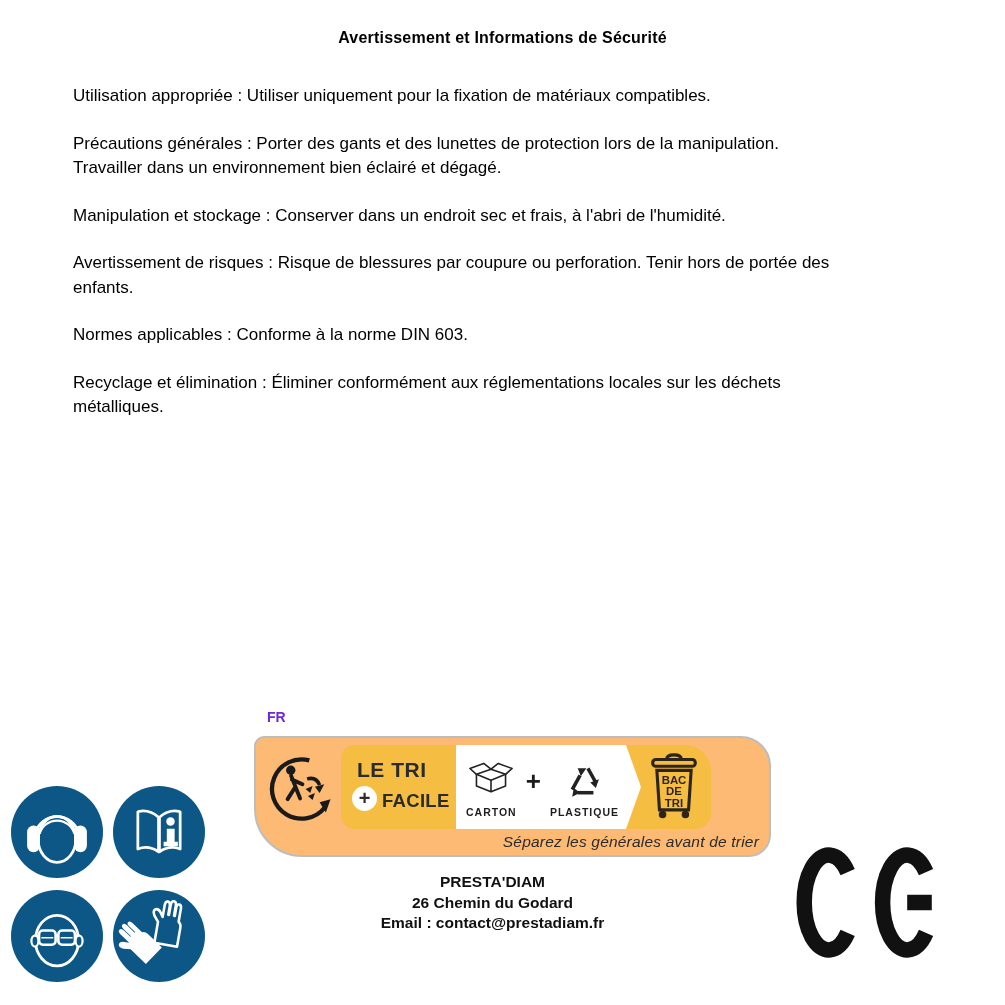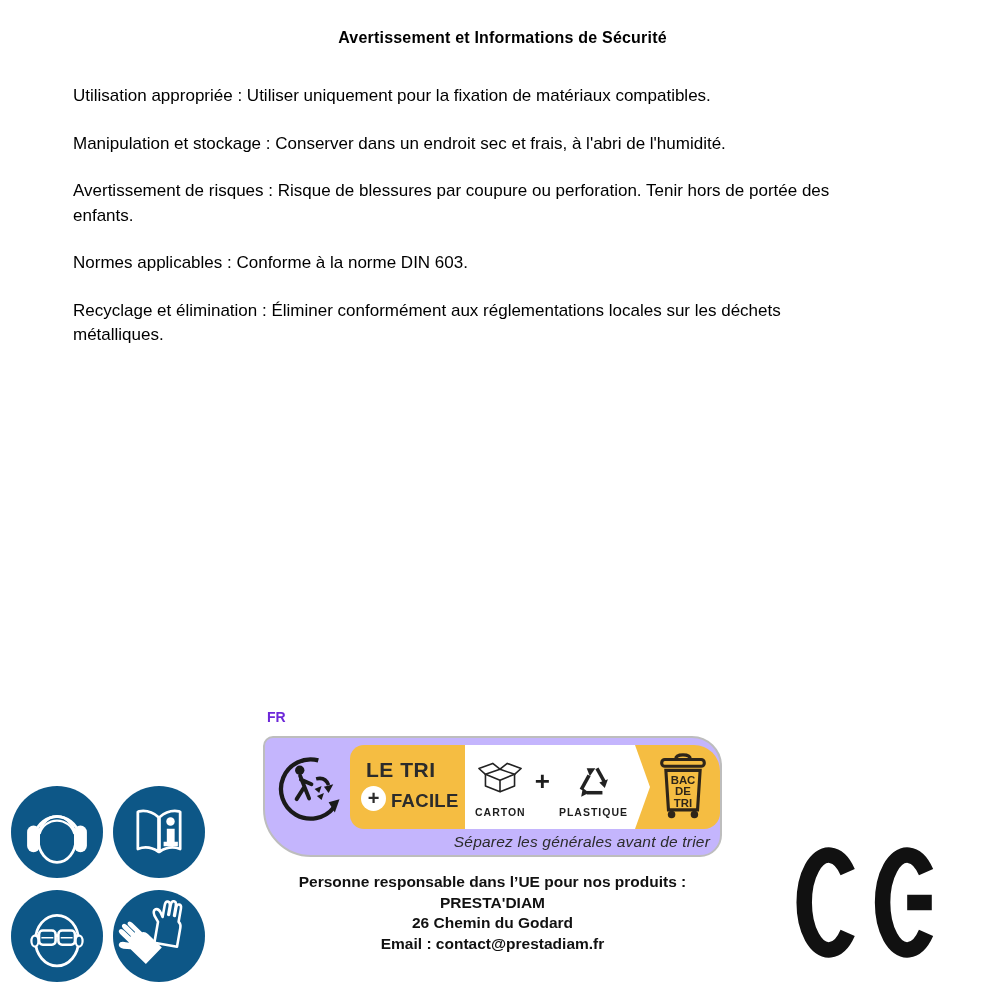"Précautions générales : Porter des" p { html: none -> <p>Précautions générales : Porter des gants et des lunettes de protection lors de la manipulation. Travailler dans un environnement bien éclairé et dégagé.</p> }
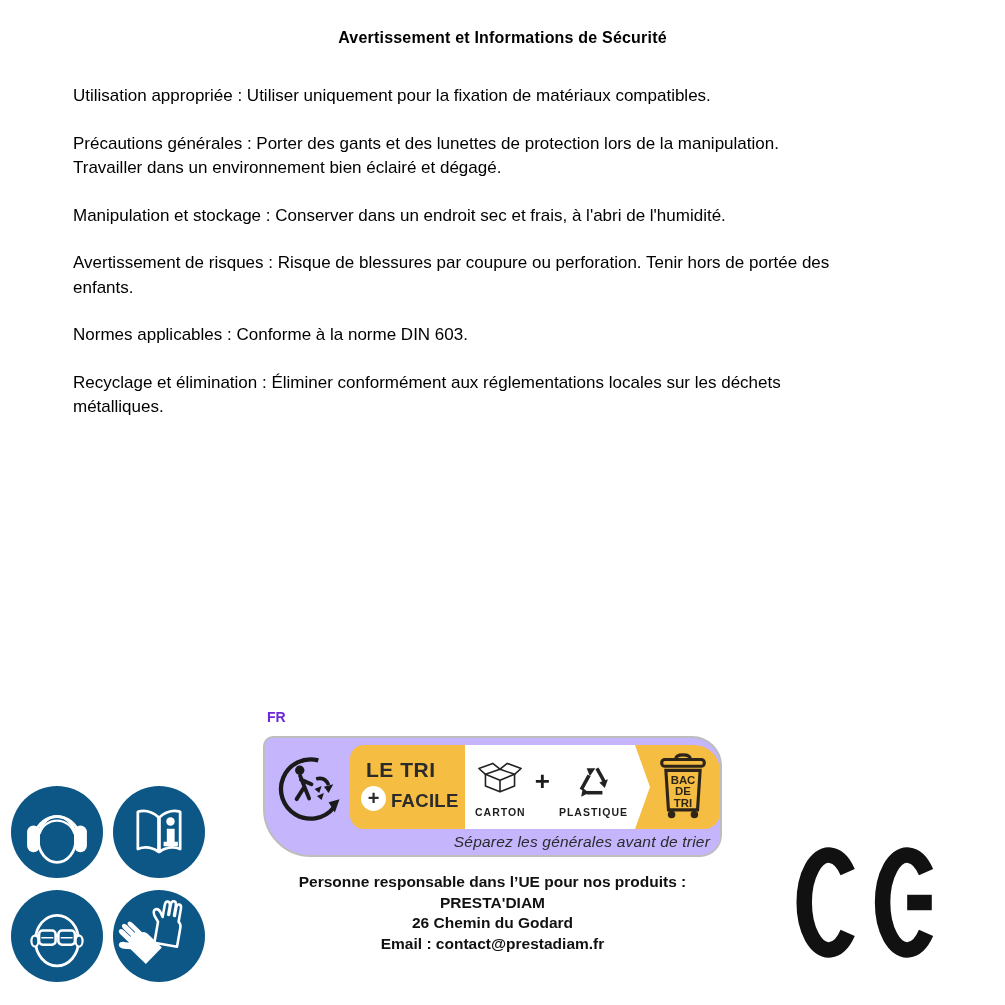"LE TRI" .label-box { background: #c4b5fd -> #fdba74; left: 263px -> 254px; width: 459px -> 517px }
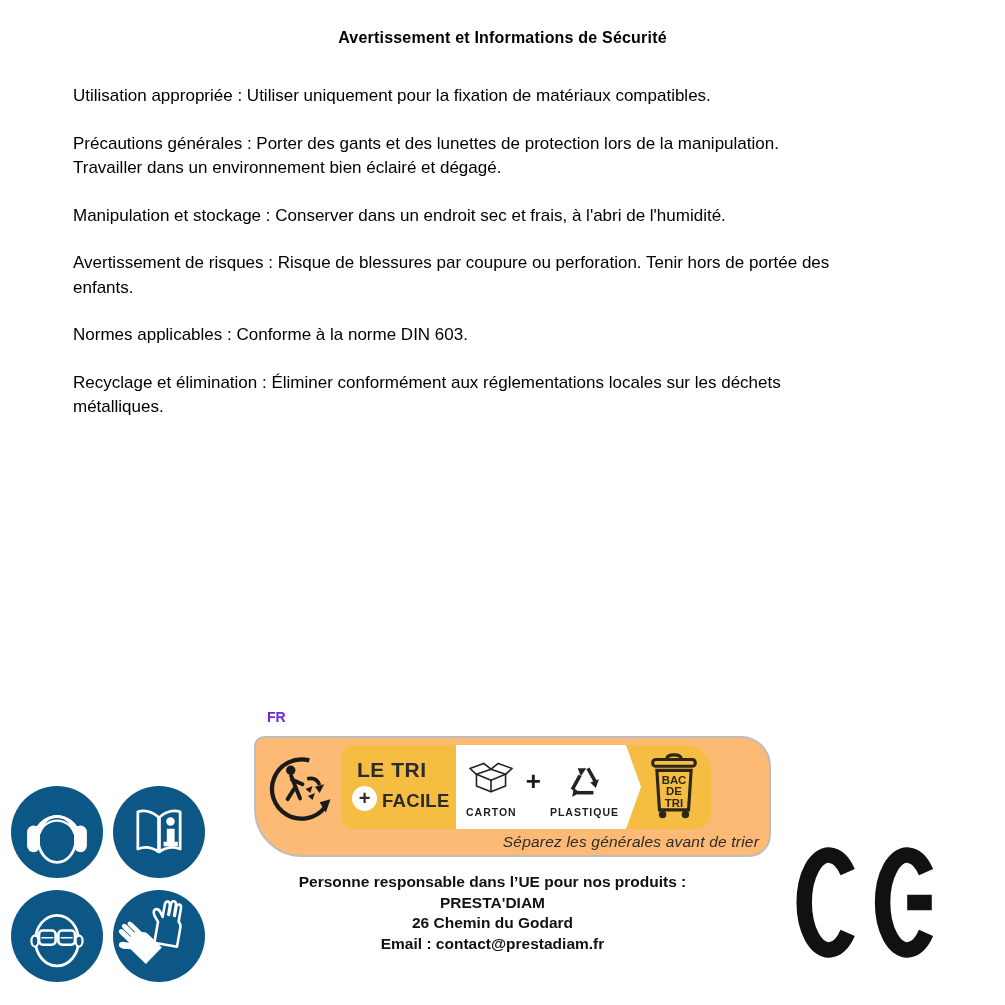"Personne responsable dans l’UE pour" div { html: <div>Personne responsable dans l’UE pour nos produits :</div> -> none }
